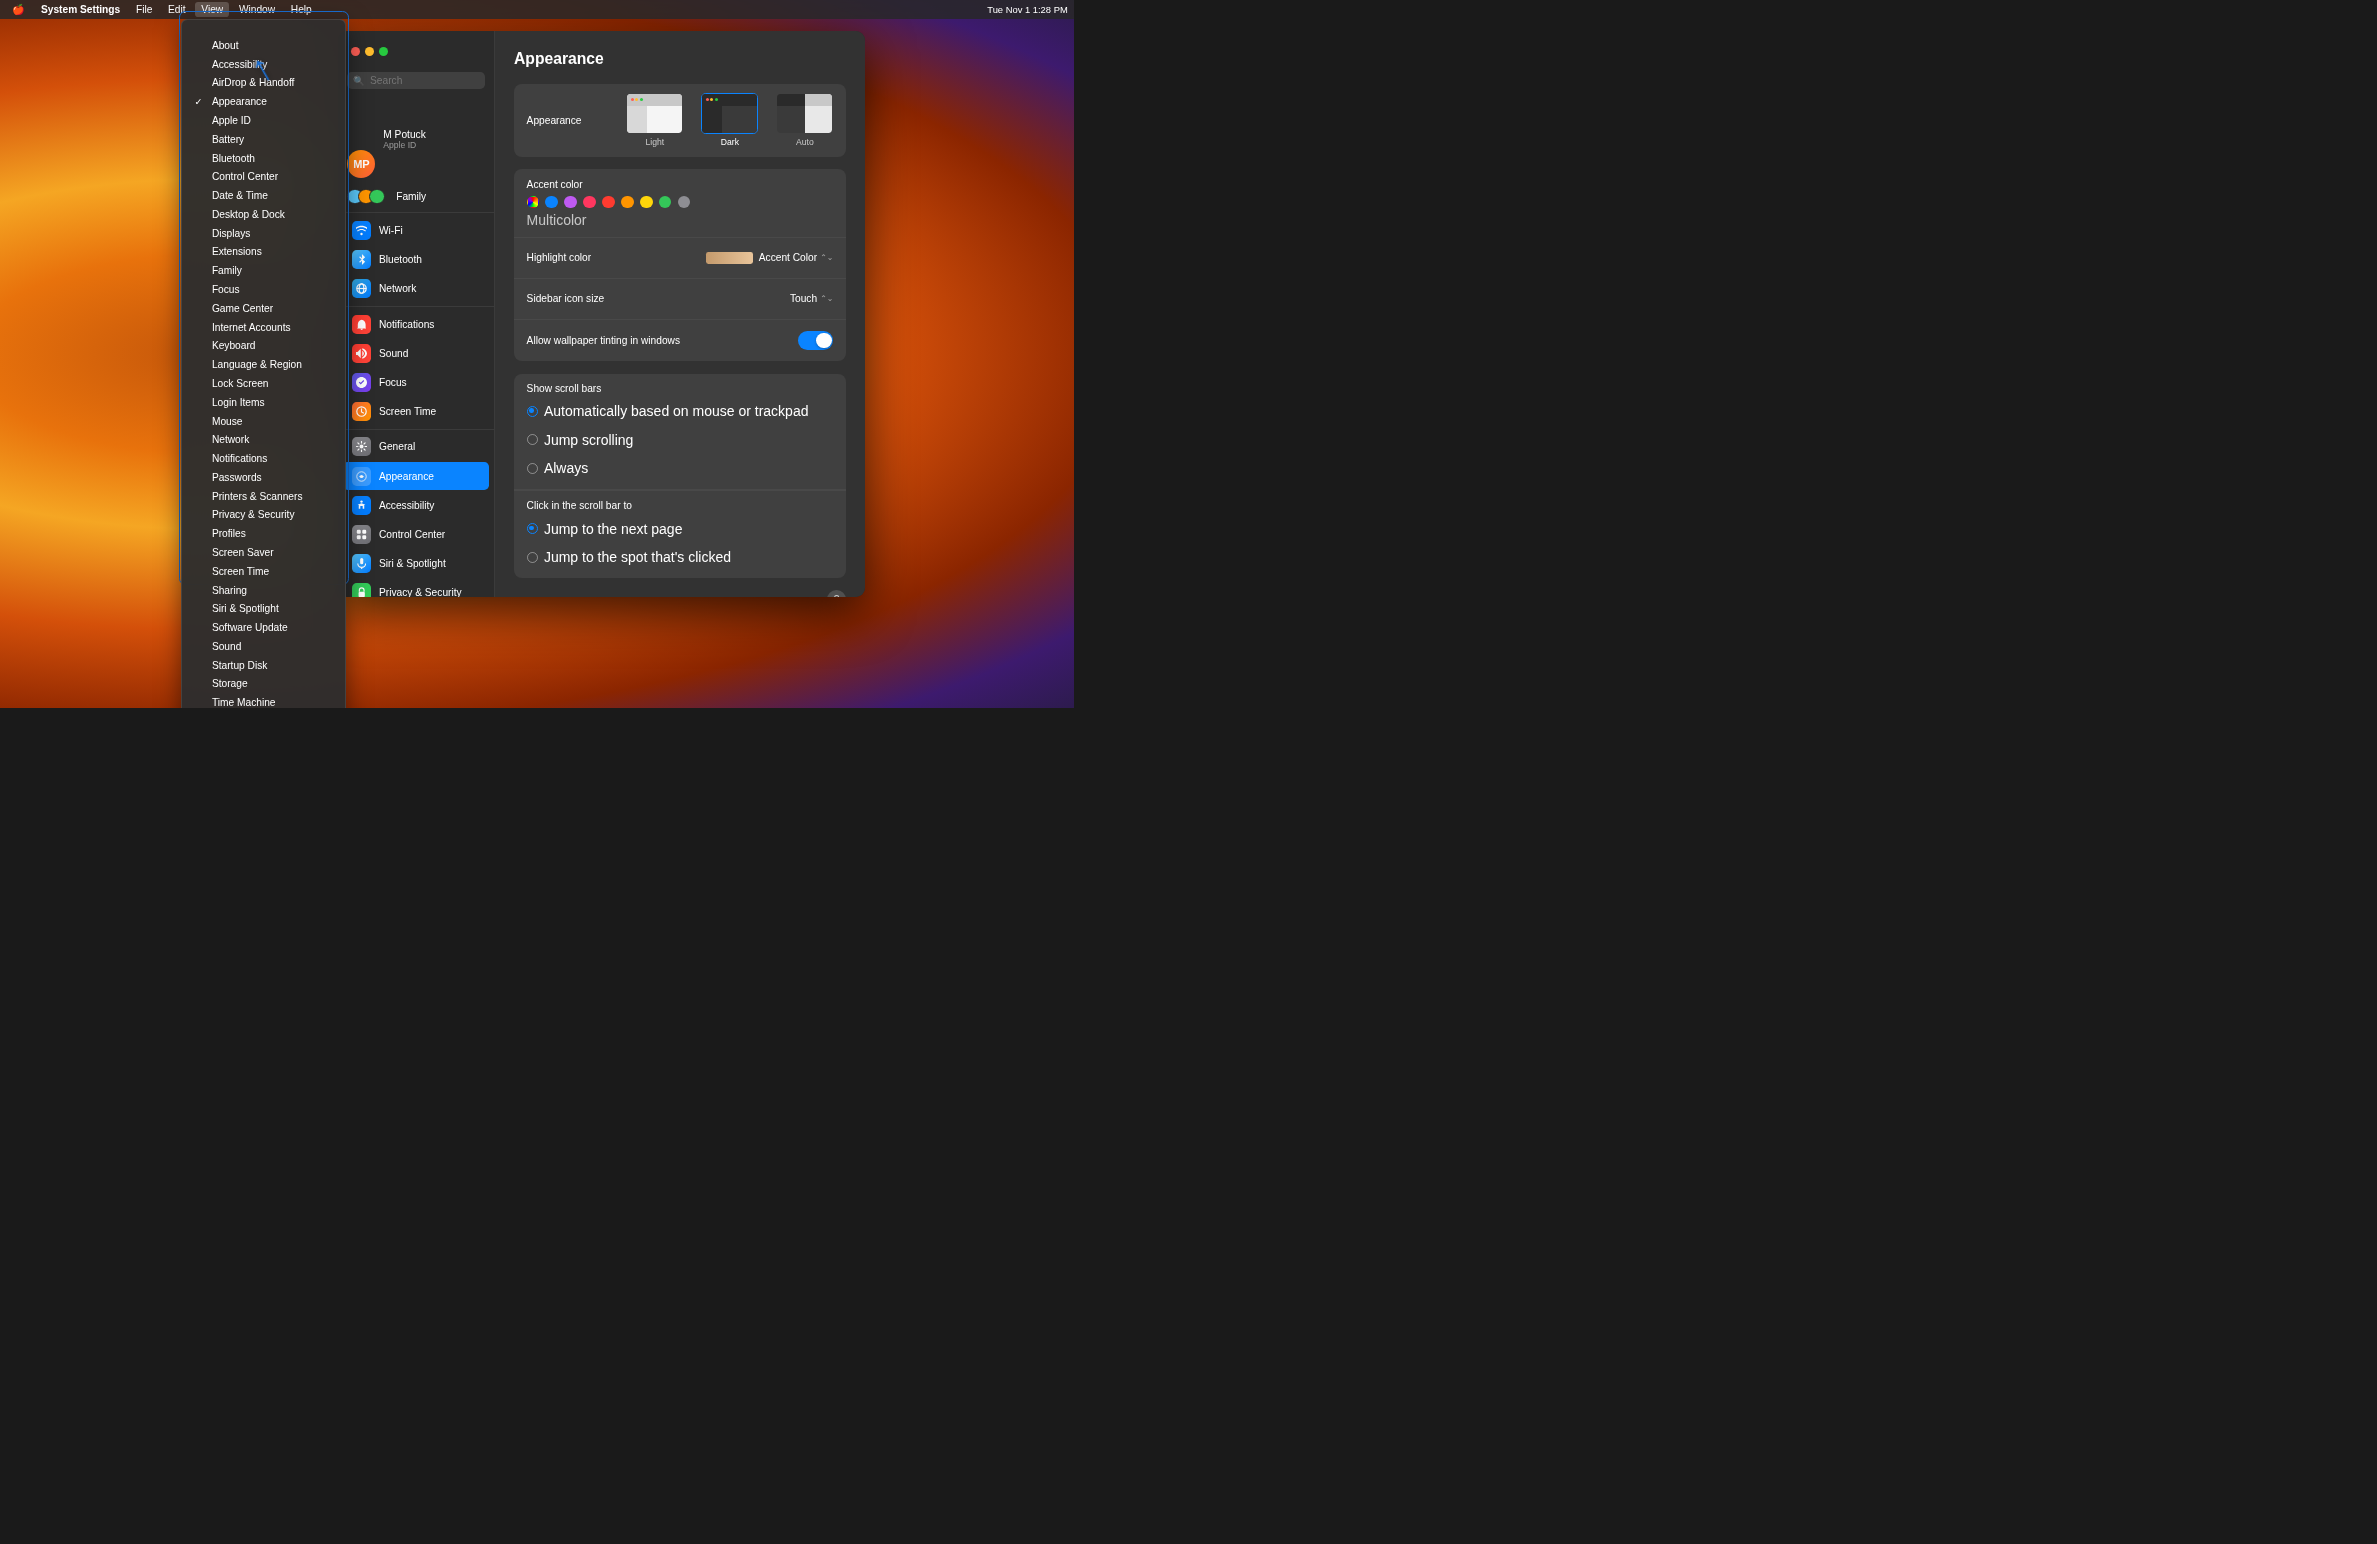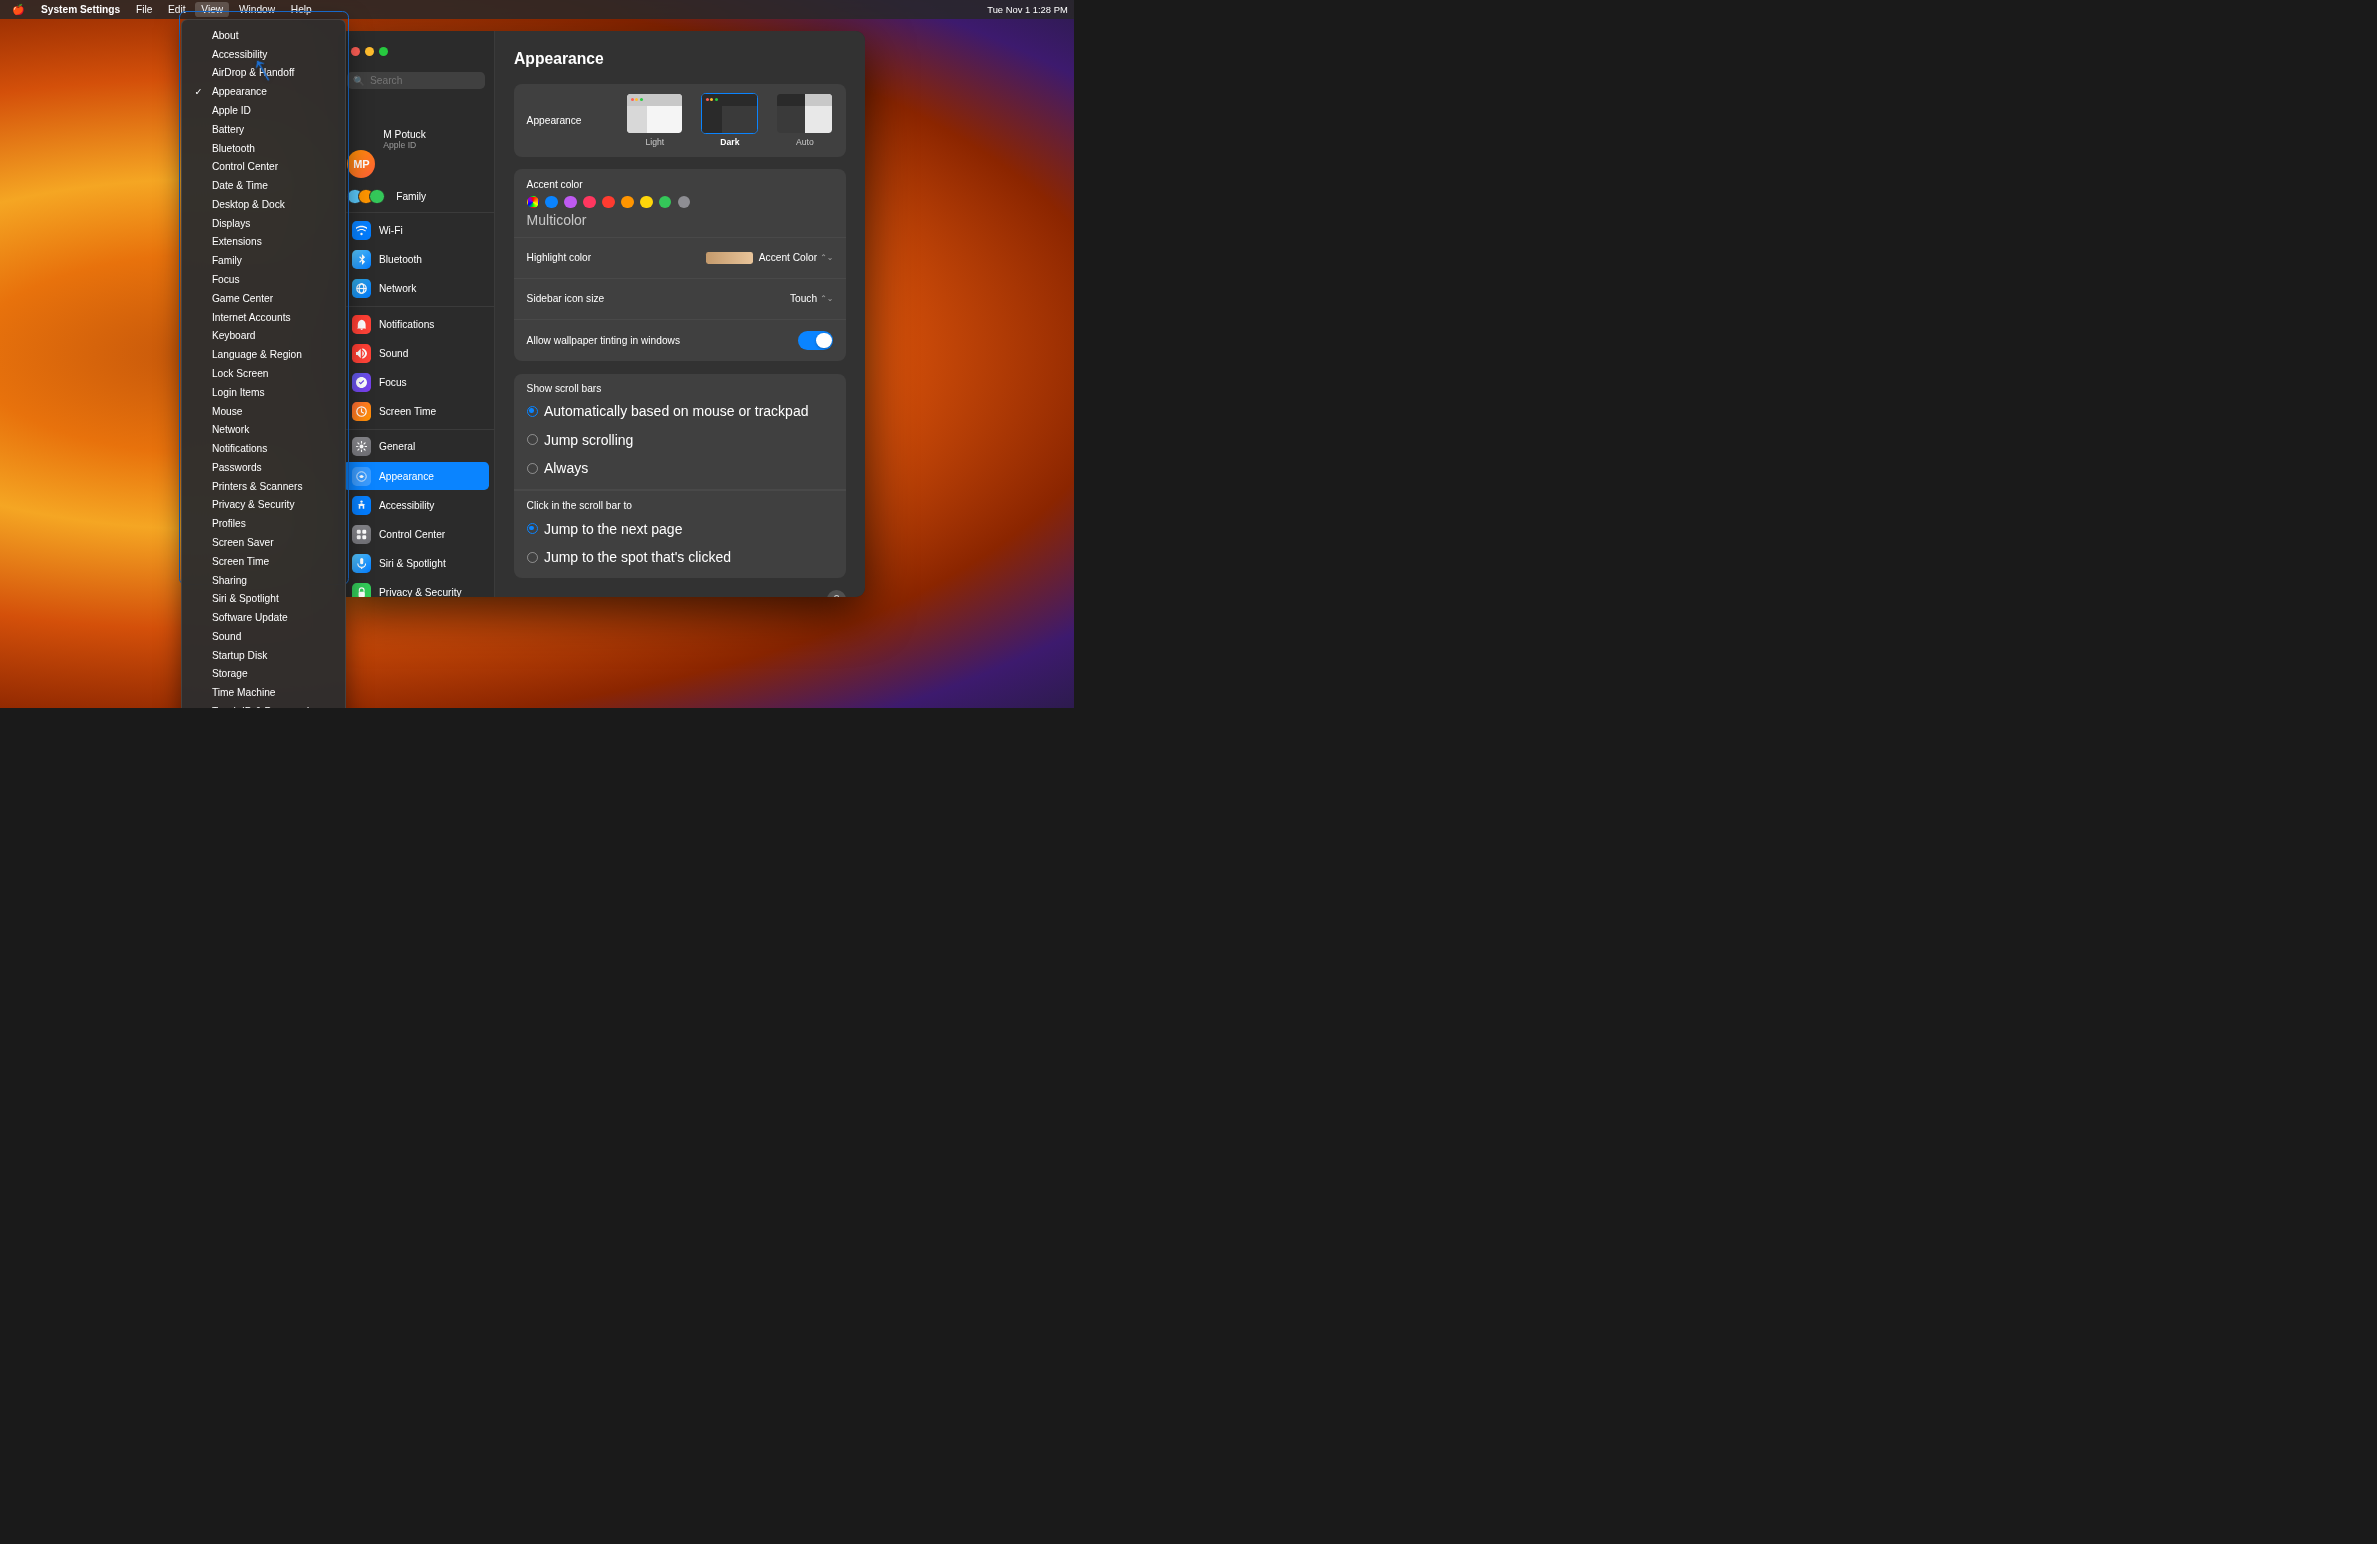"About" .view-dropdown { padding: 6px 0 -> 16px 0 }
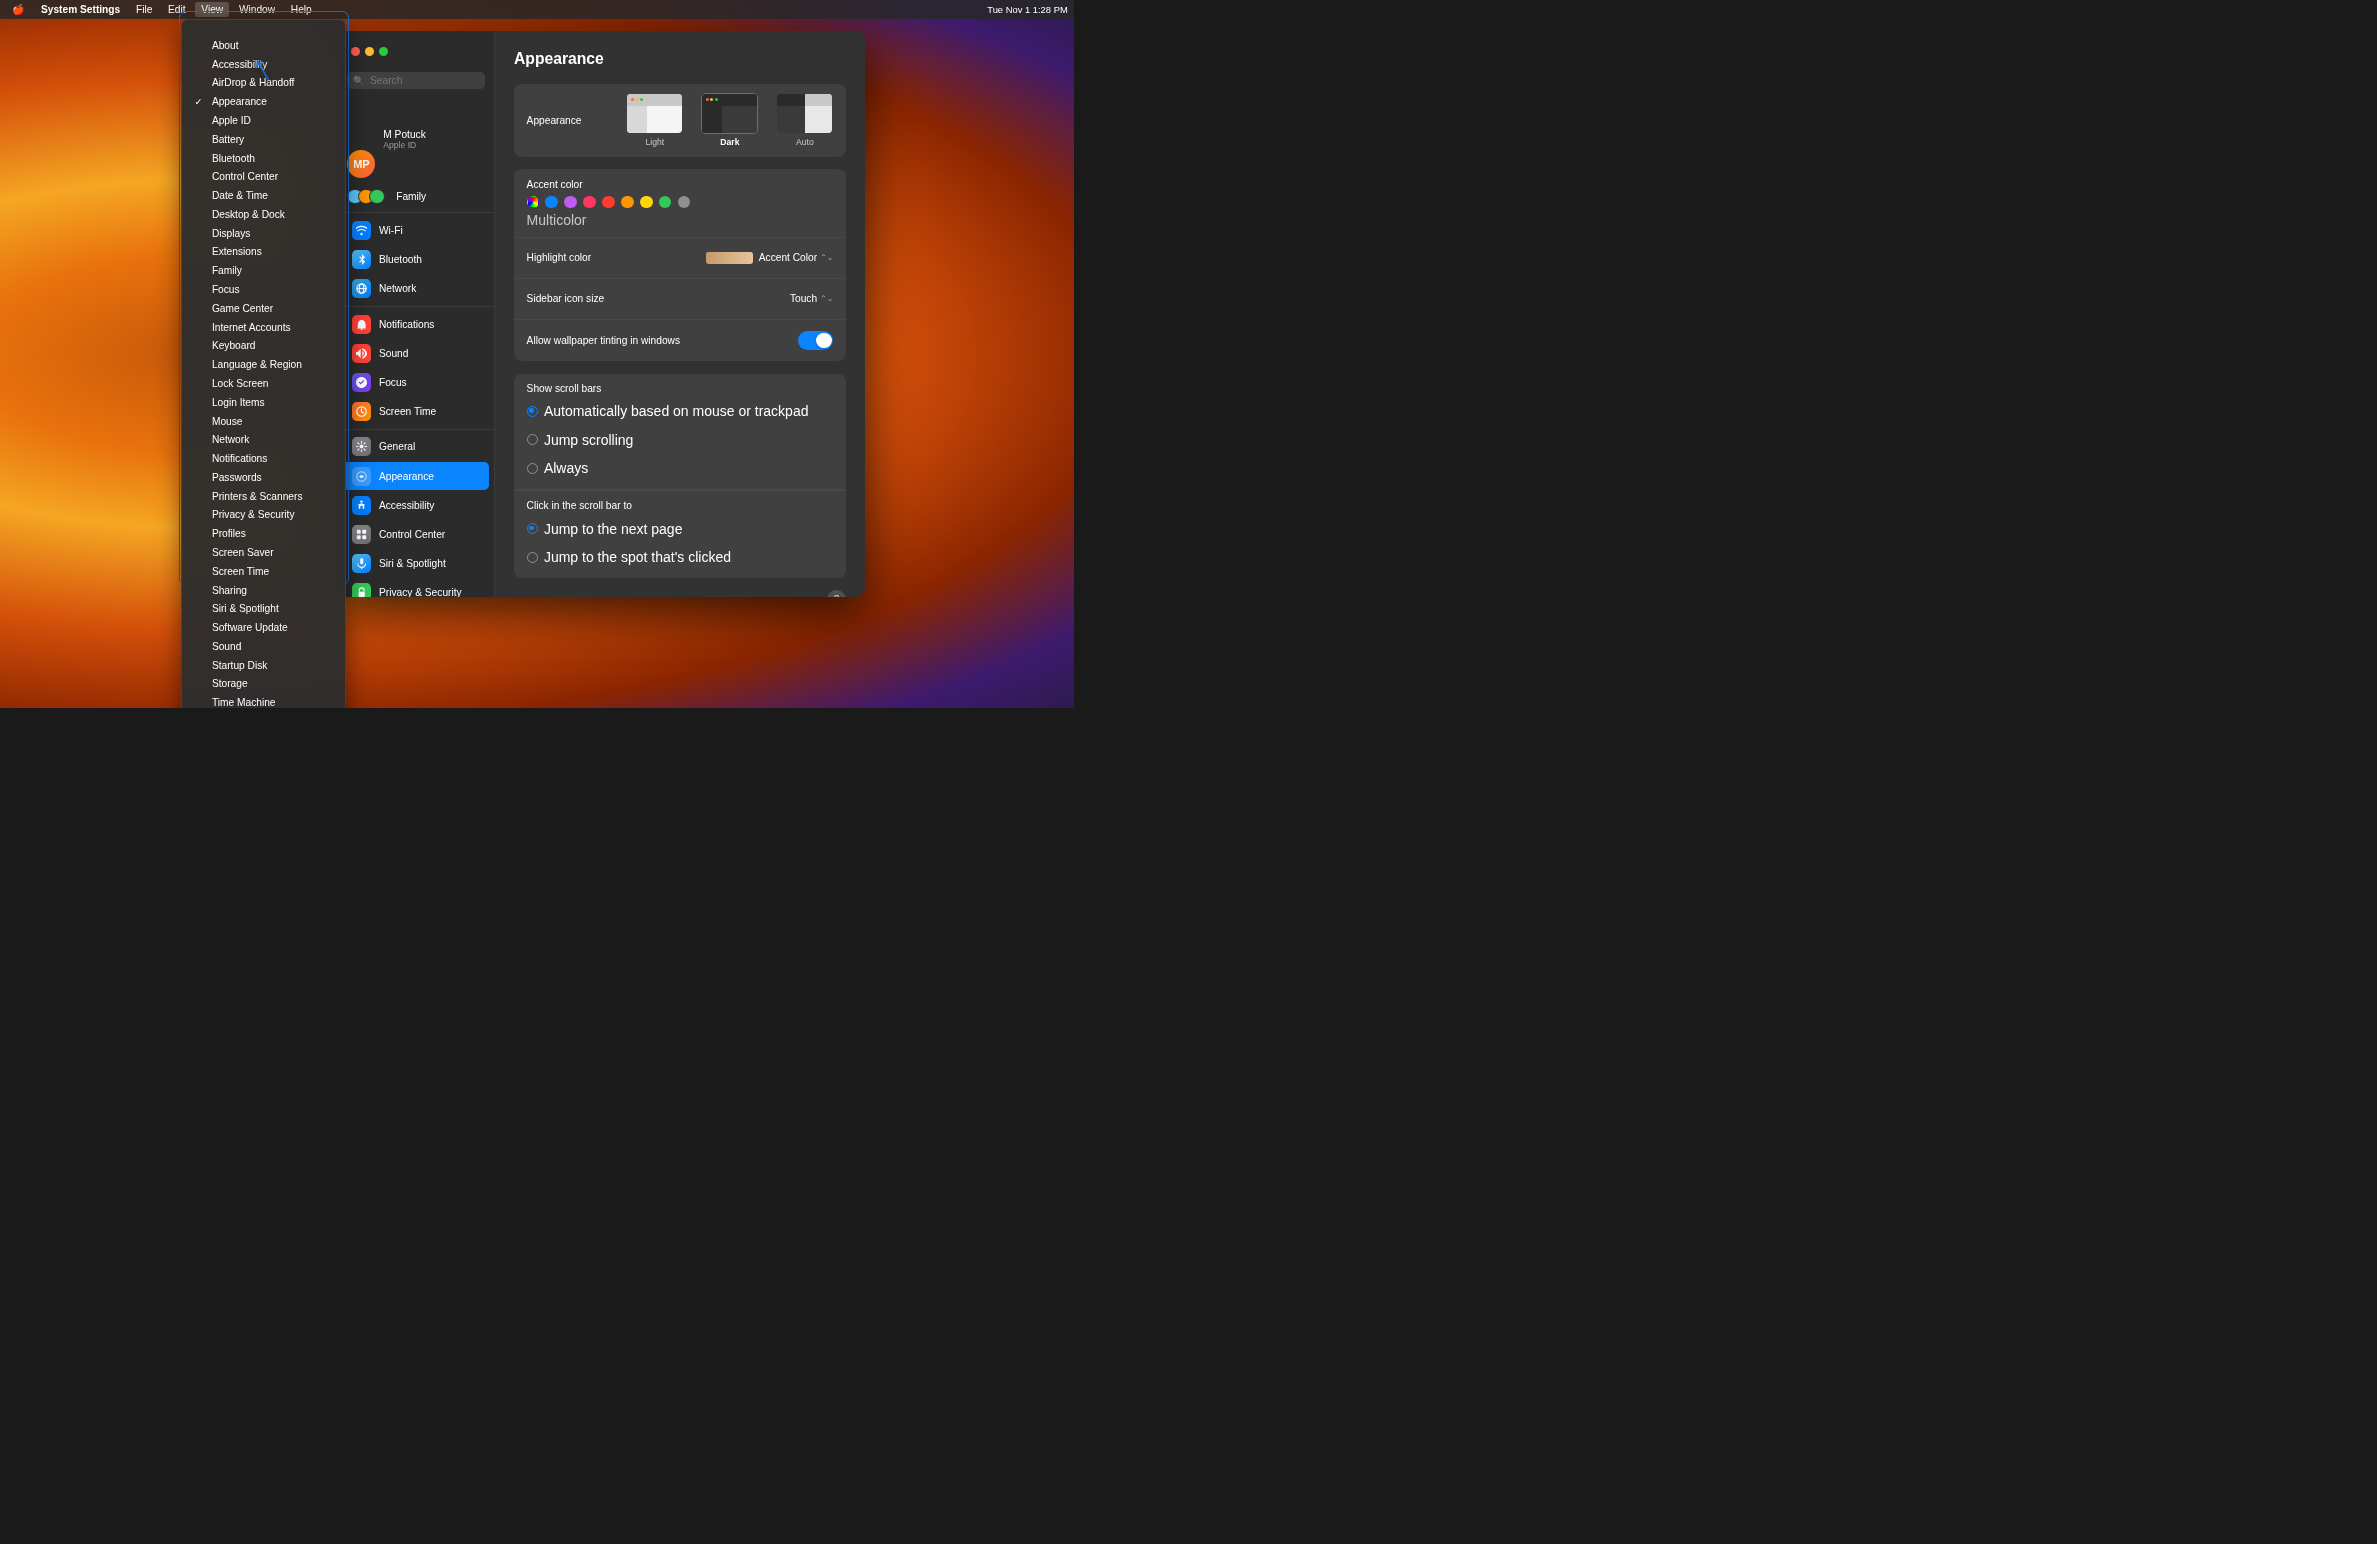"Dark" .thumb-label.selected { font-weight: 700 -> 400 }
